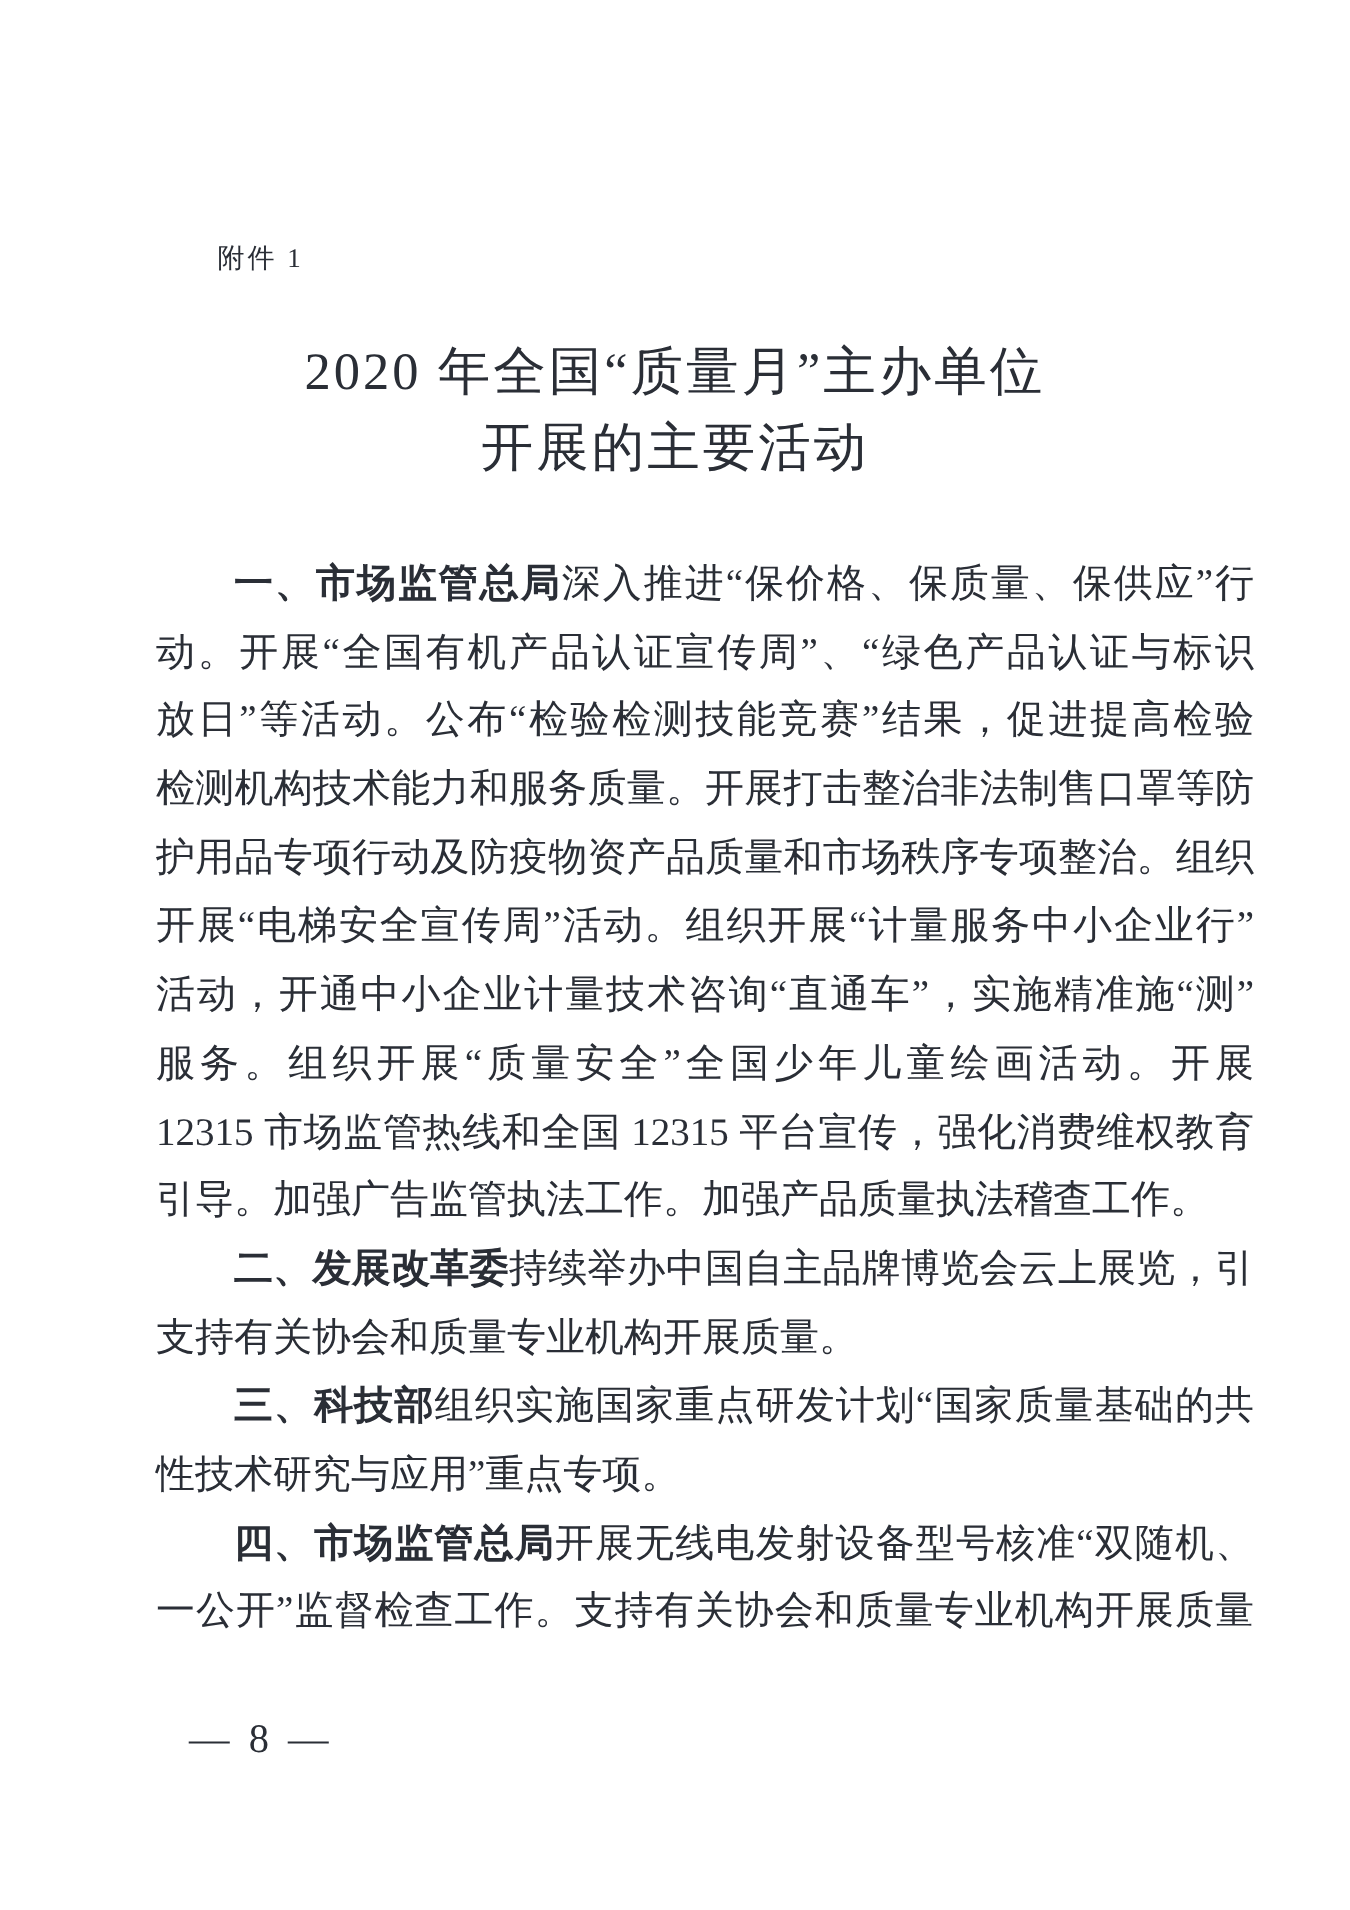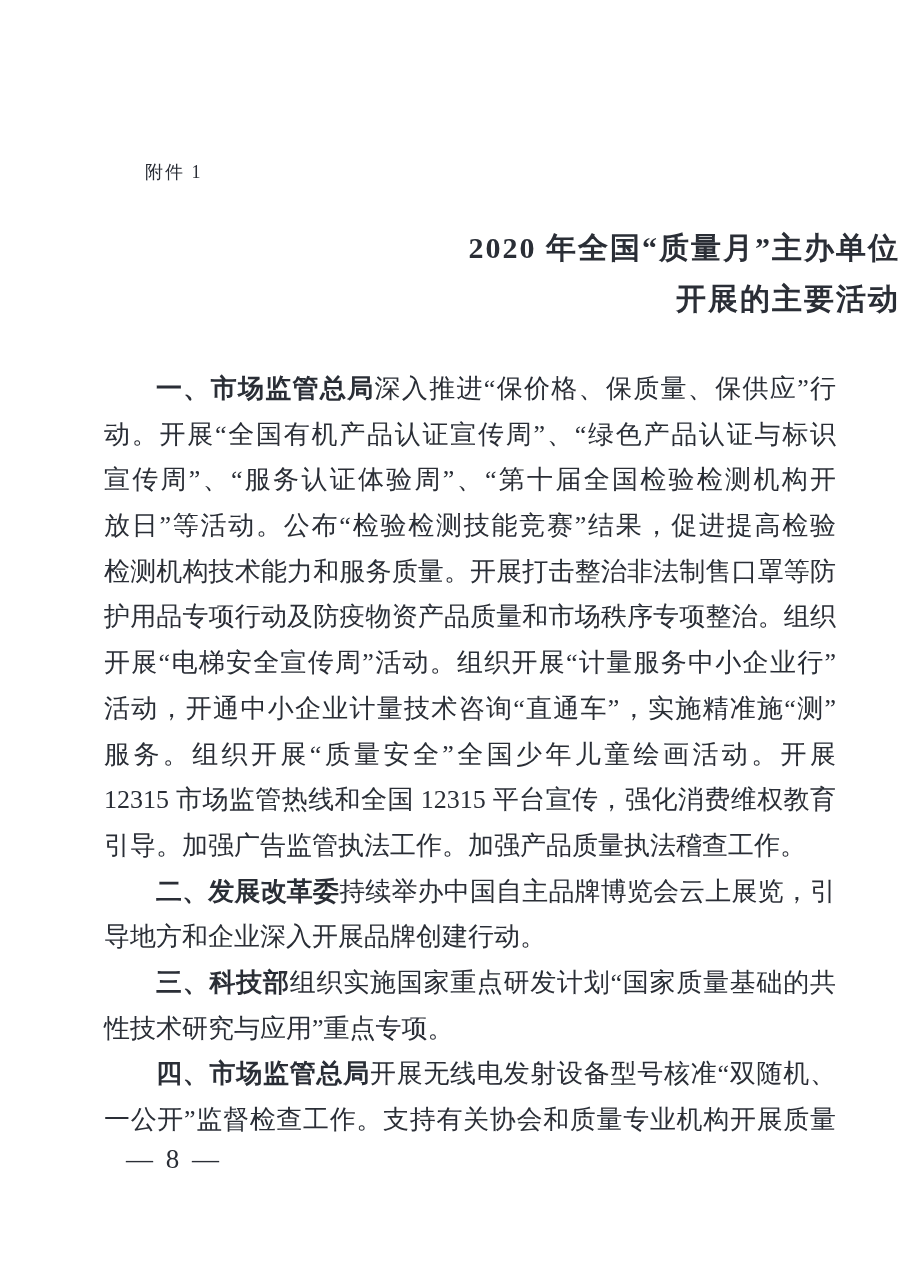"2020 年全国“质量月”主办单位" .doc-title { font-size: 30px -> 35px; font-weight: 700 -> 400; text-align: right -> center }
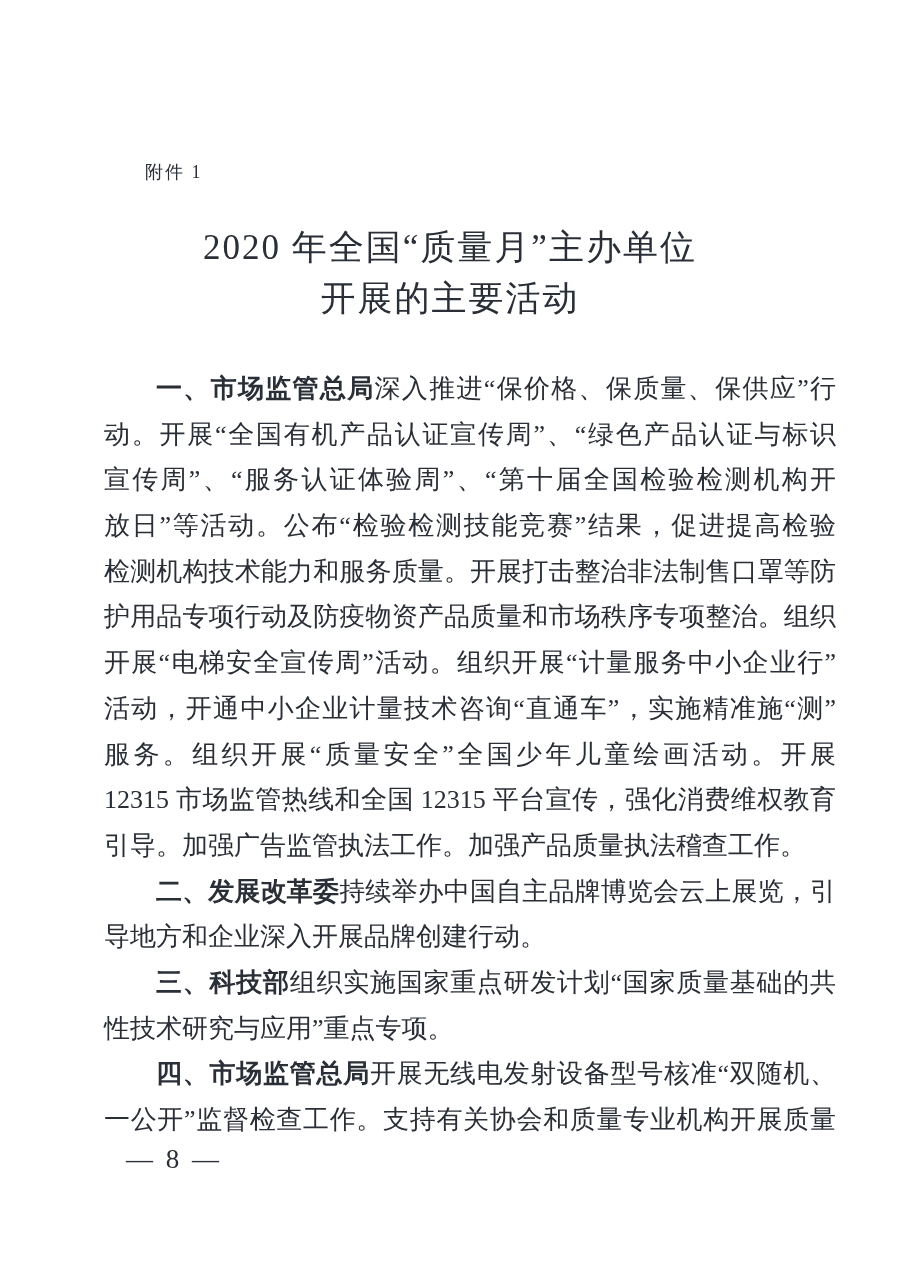"宣传周”、“服务认证体验周”、“第十届全国检验检测机构开" div.line { html: <div>宣传周”、“服务认证体验周”、“第十届全国检验检测机构开</div> -> none }
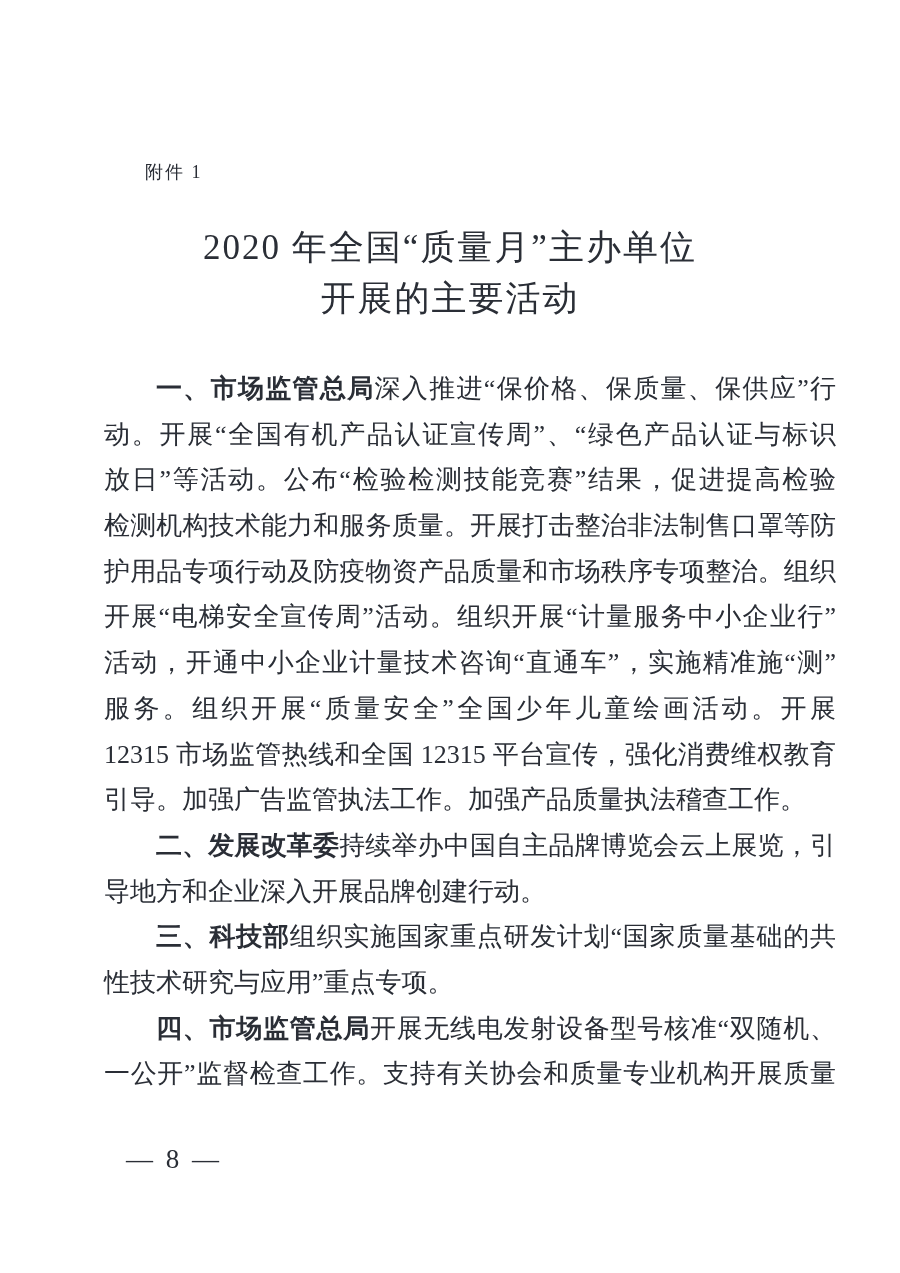"导地方和企业深入开展品牌创建行动。" div.line { text: 导地方和企业深入开展品牌创建行动 -> 支持有关协会和质量专业机构开展质量 }
